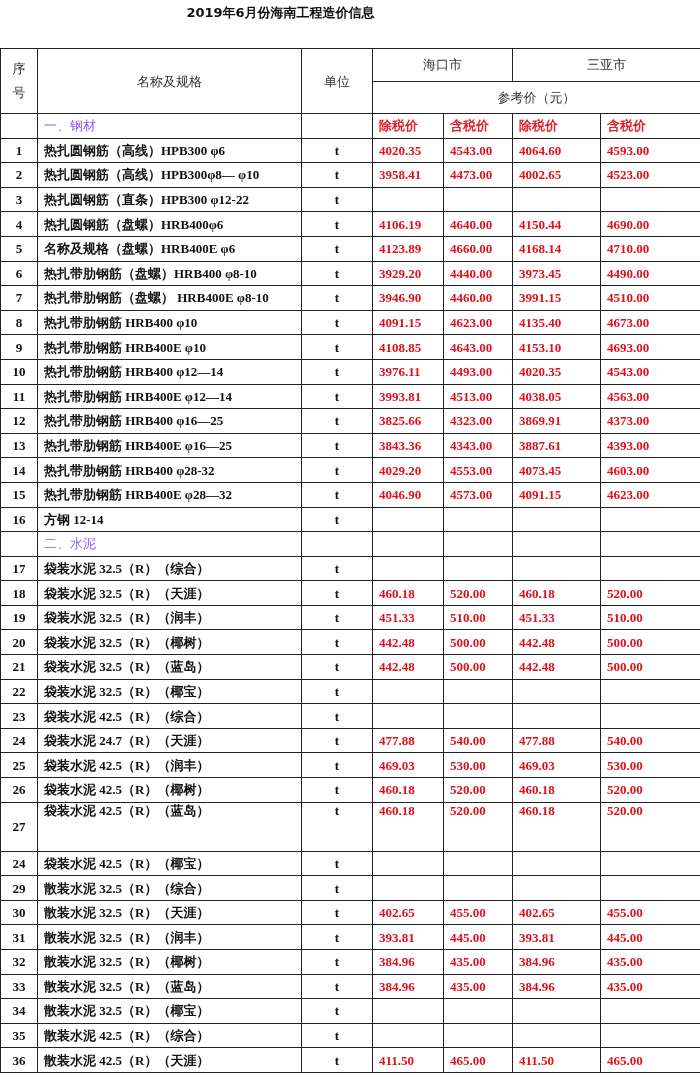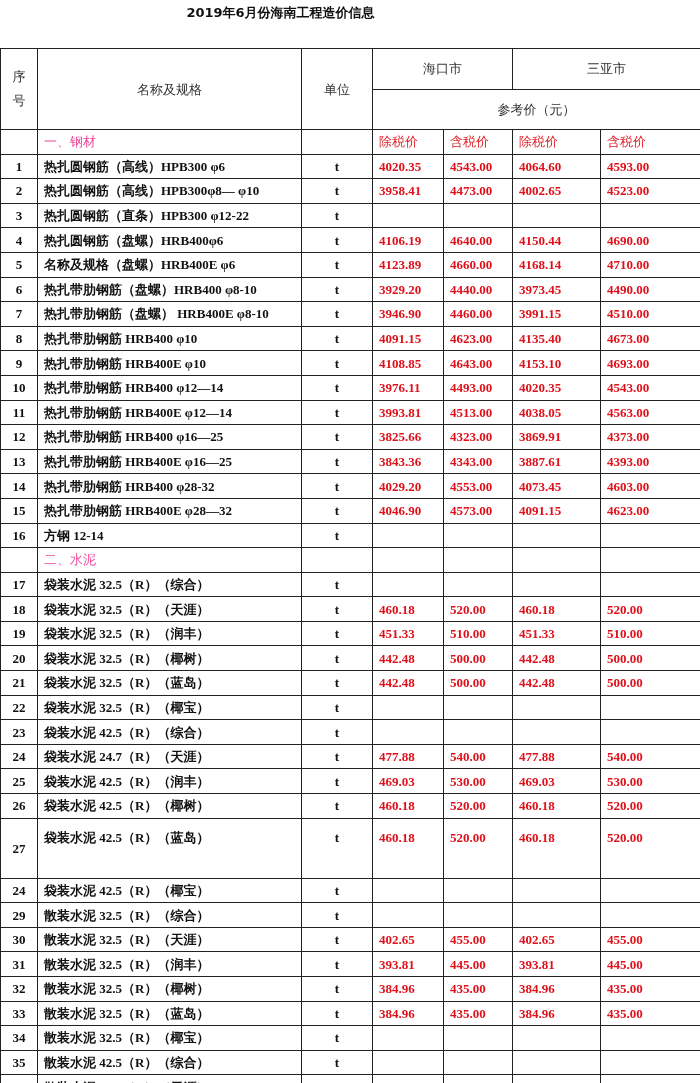"序号" td.hdr { padding: 16px 10px -> 8px 10px }
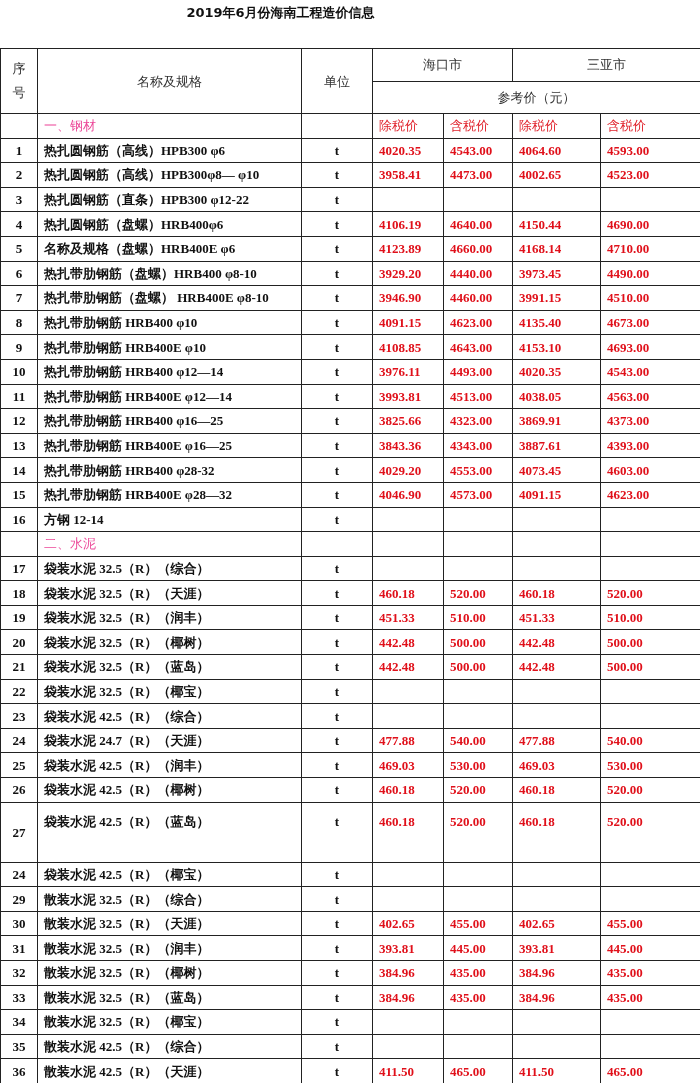"一、钢材" .section { color: #ec4899 -> #8b5cf6 }
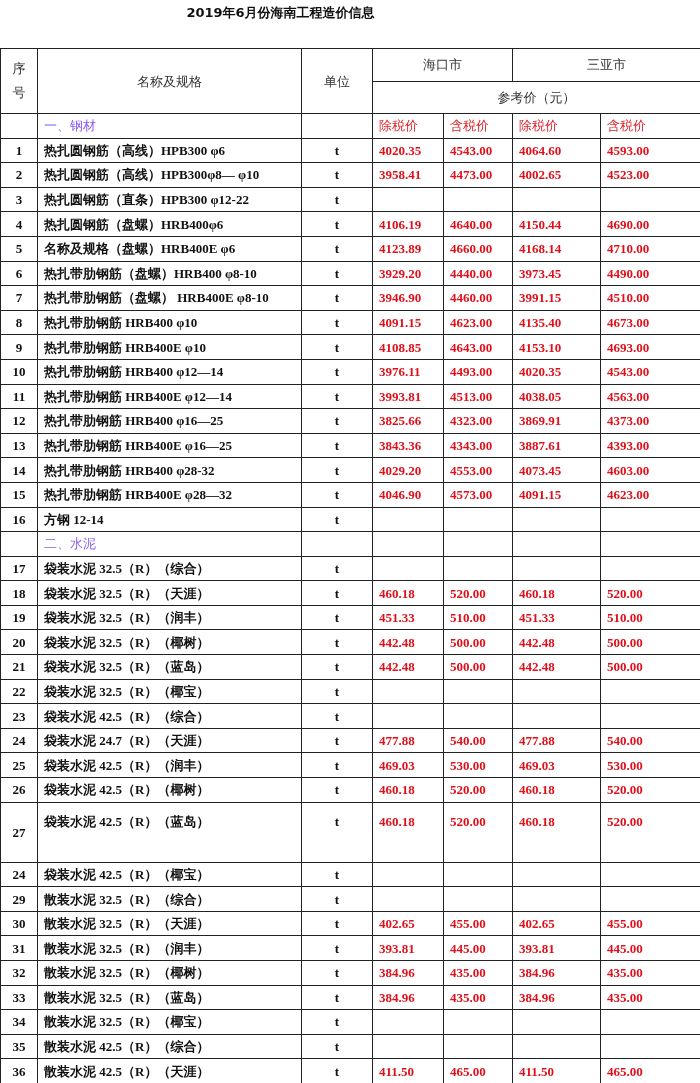"除税价" .sub-hdr { font-weight: none -> bold }
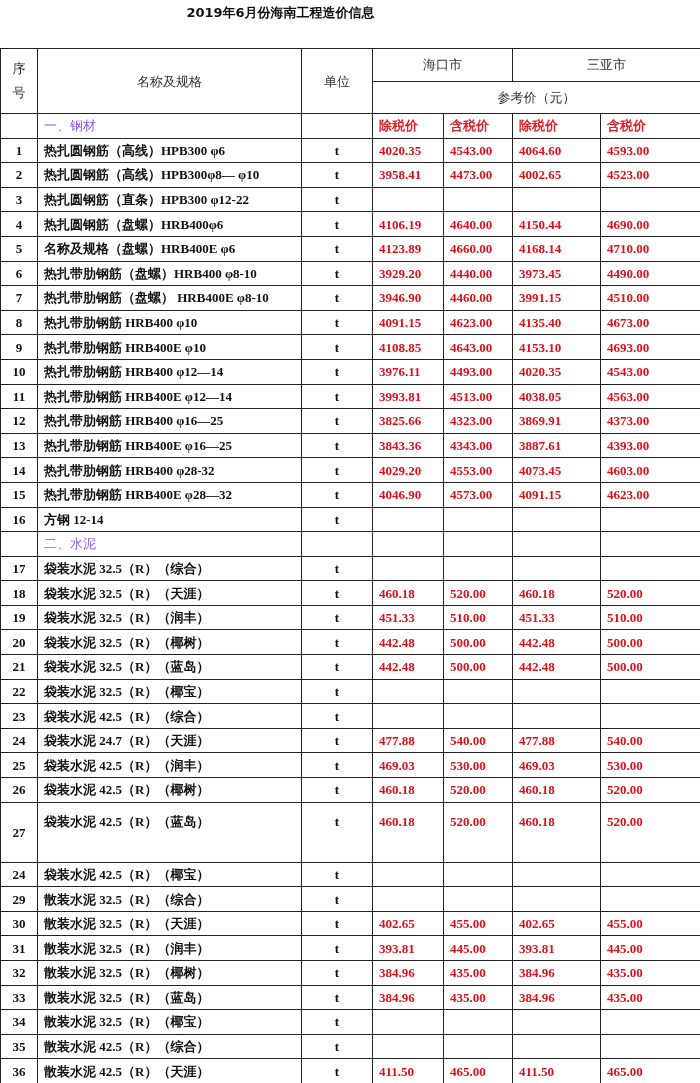"袋装水泥 42.5（R）（蓝岛）" tr.tall td.top { padding-top: 11px -> 0 }
